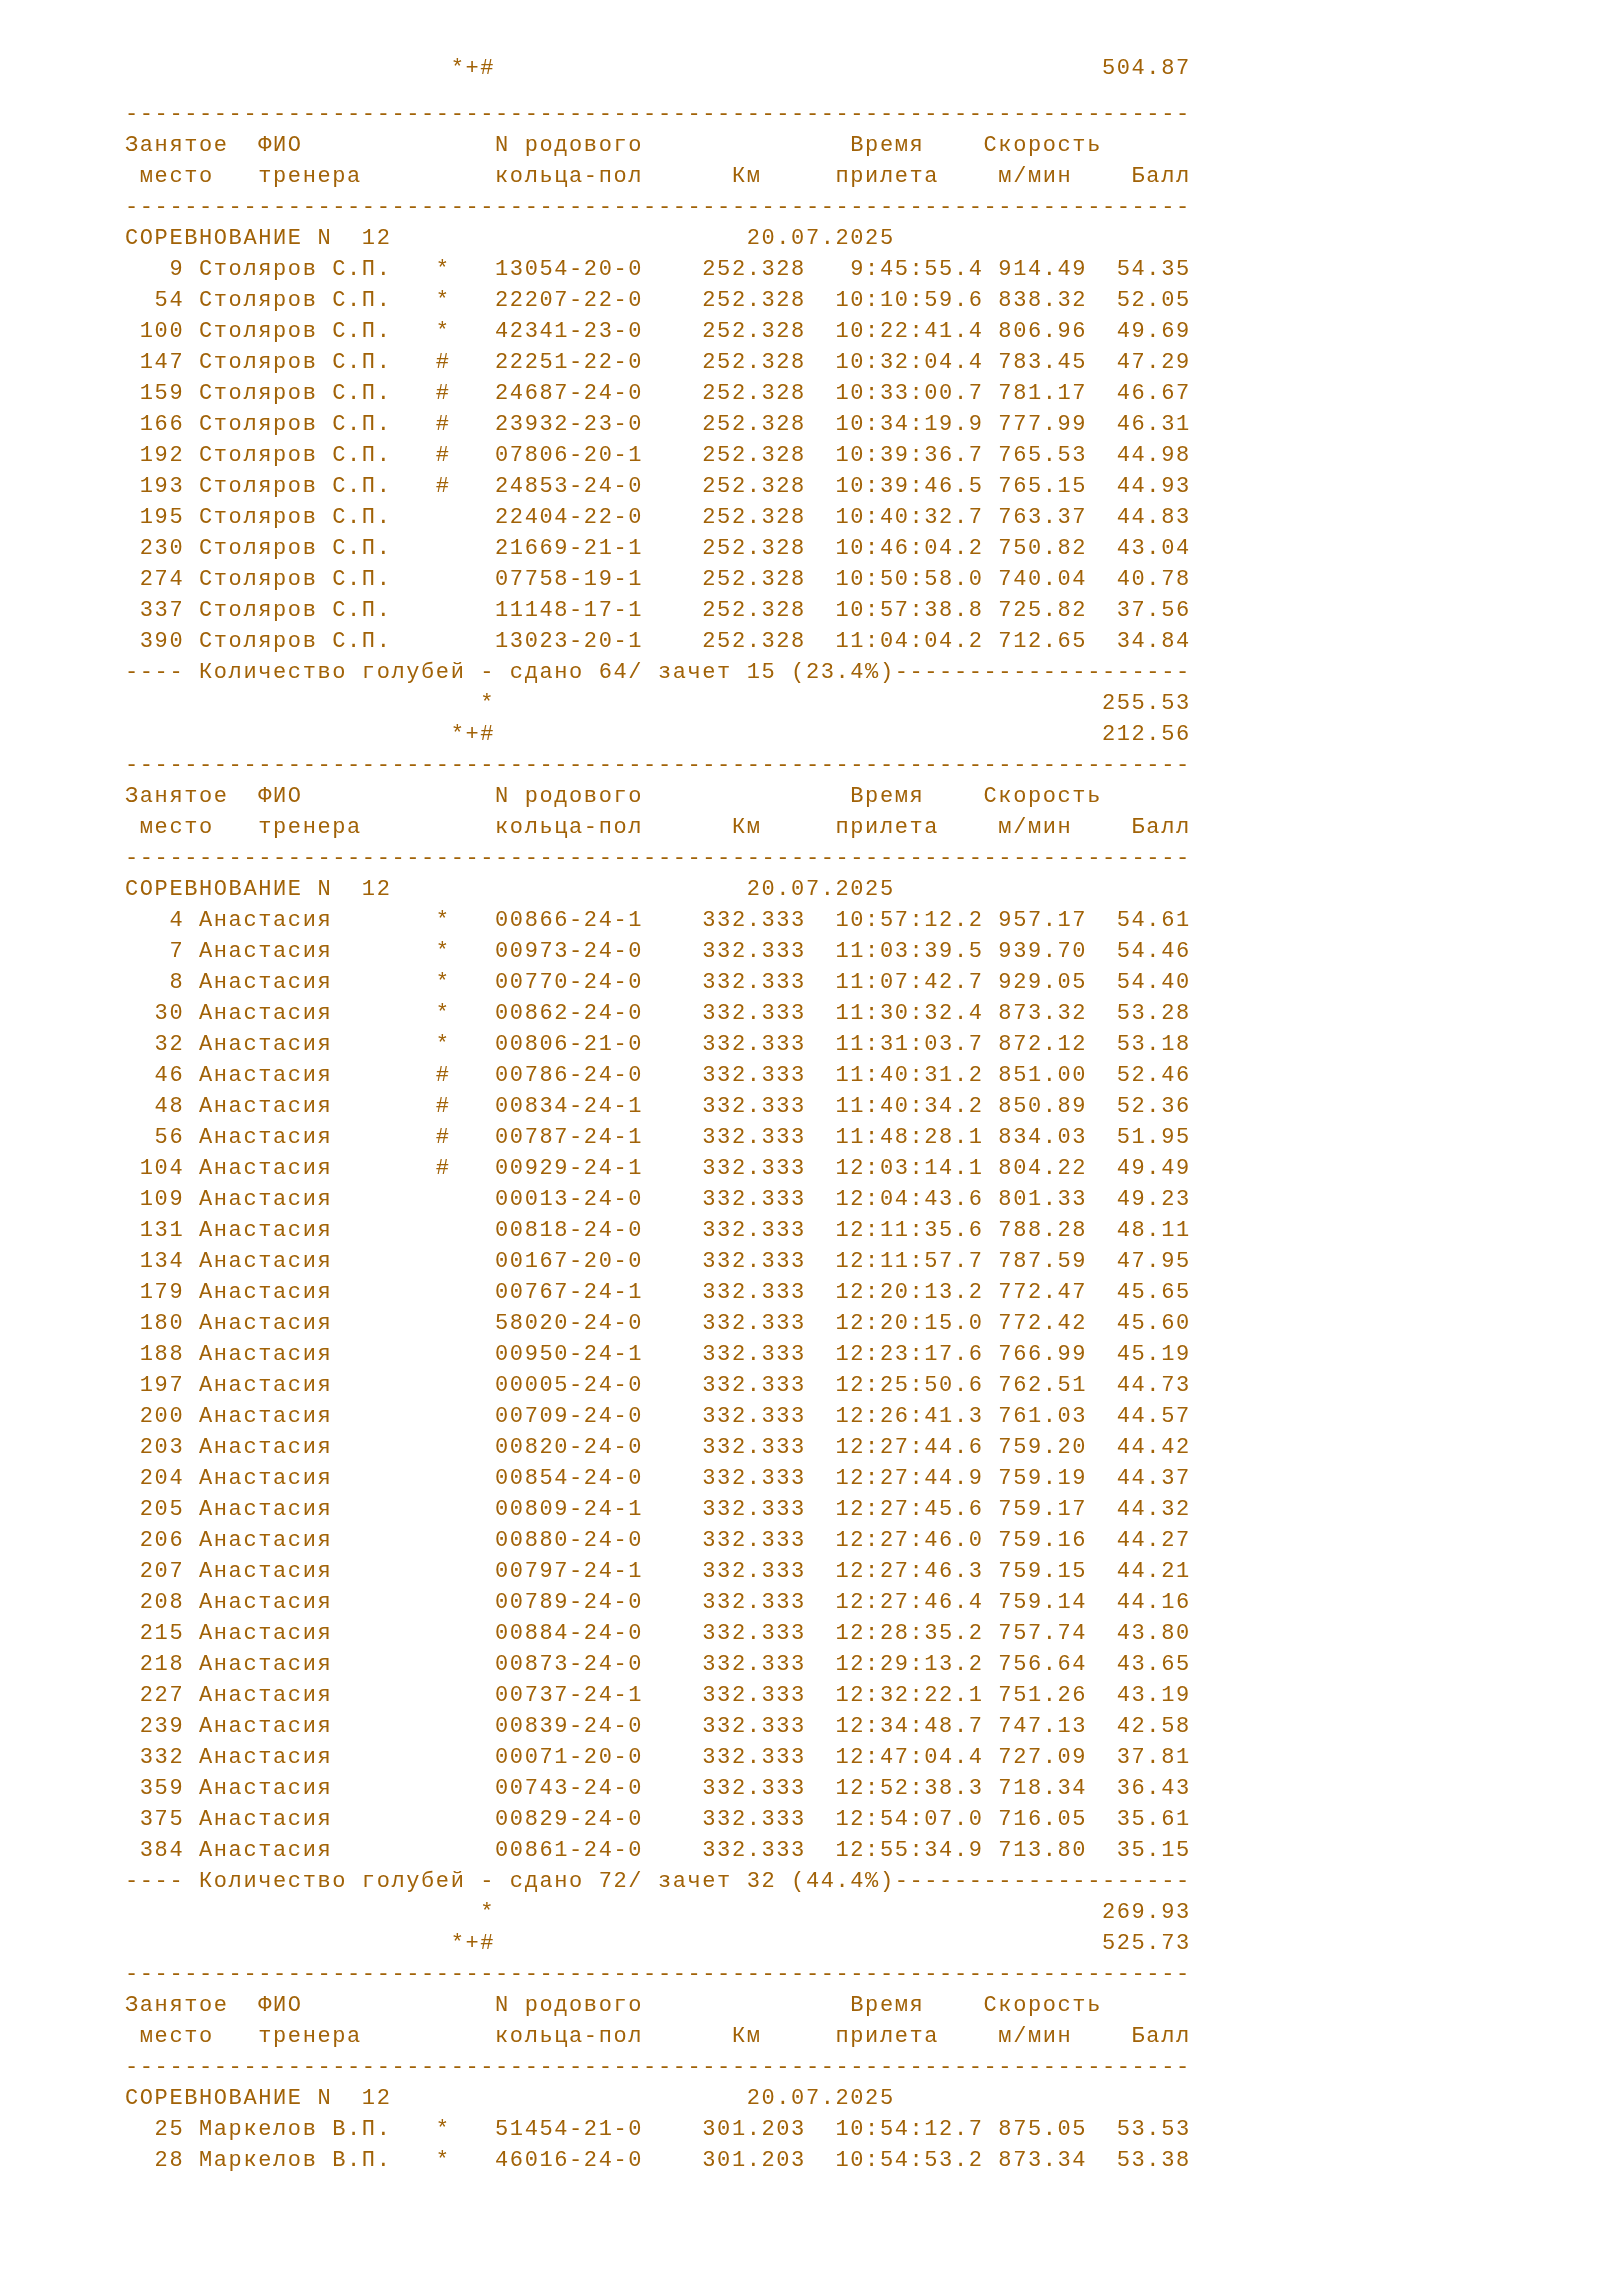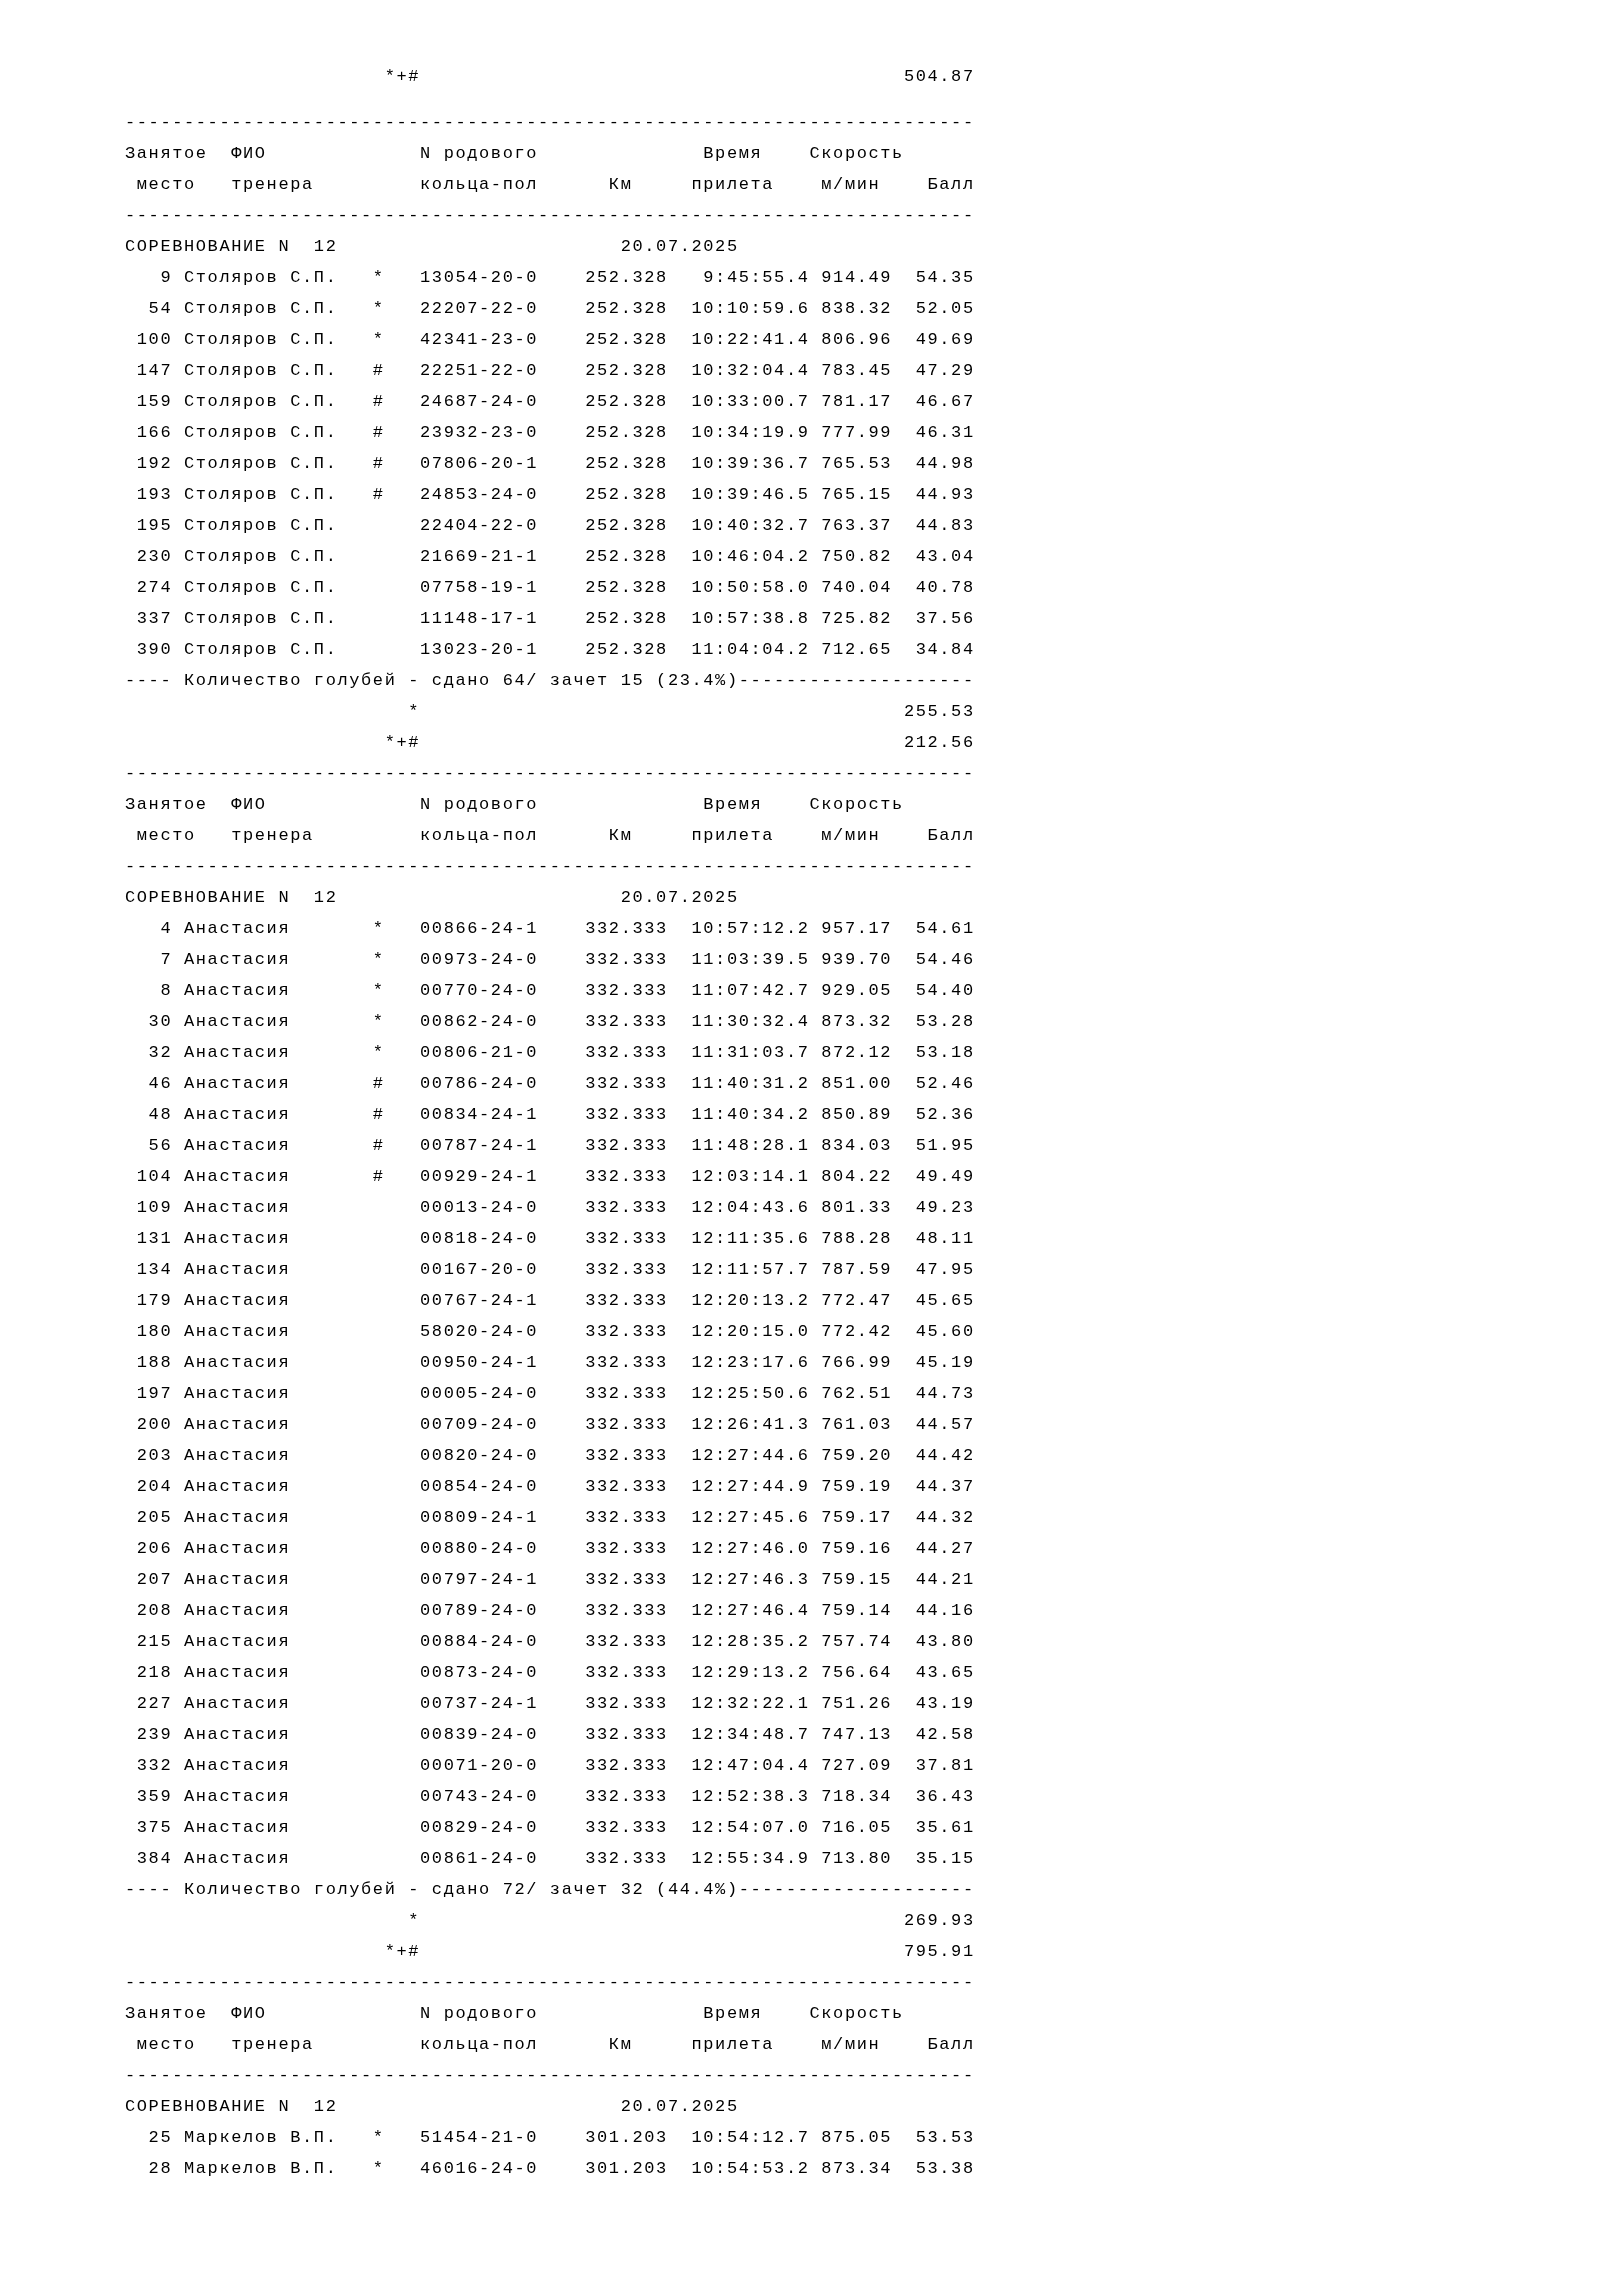"*+# 504.87" .report { color: #000000 -> #a16207; font-size: 17px -> 22px; margin-top: 8px -> none }
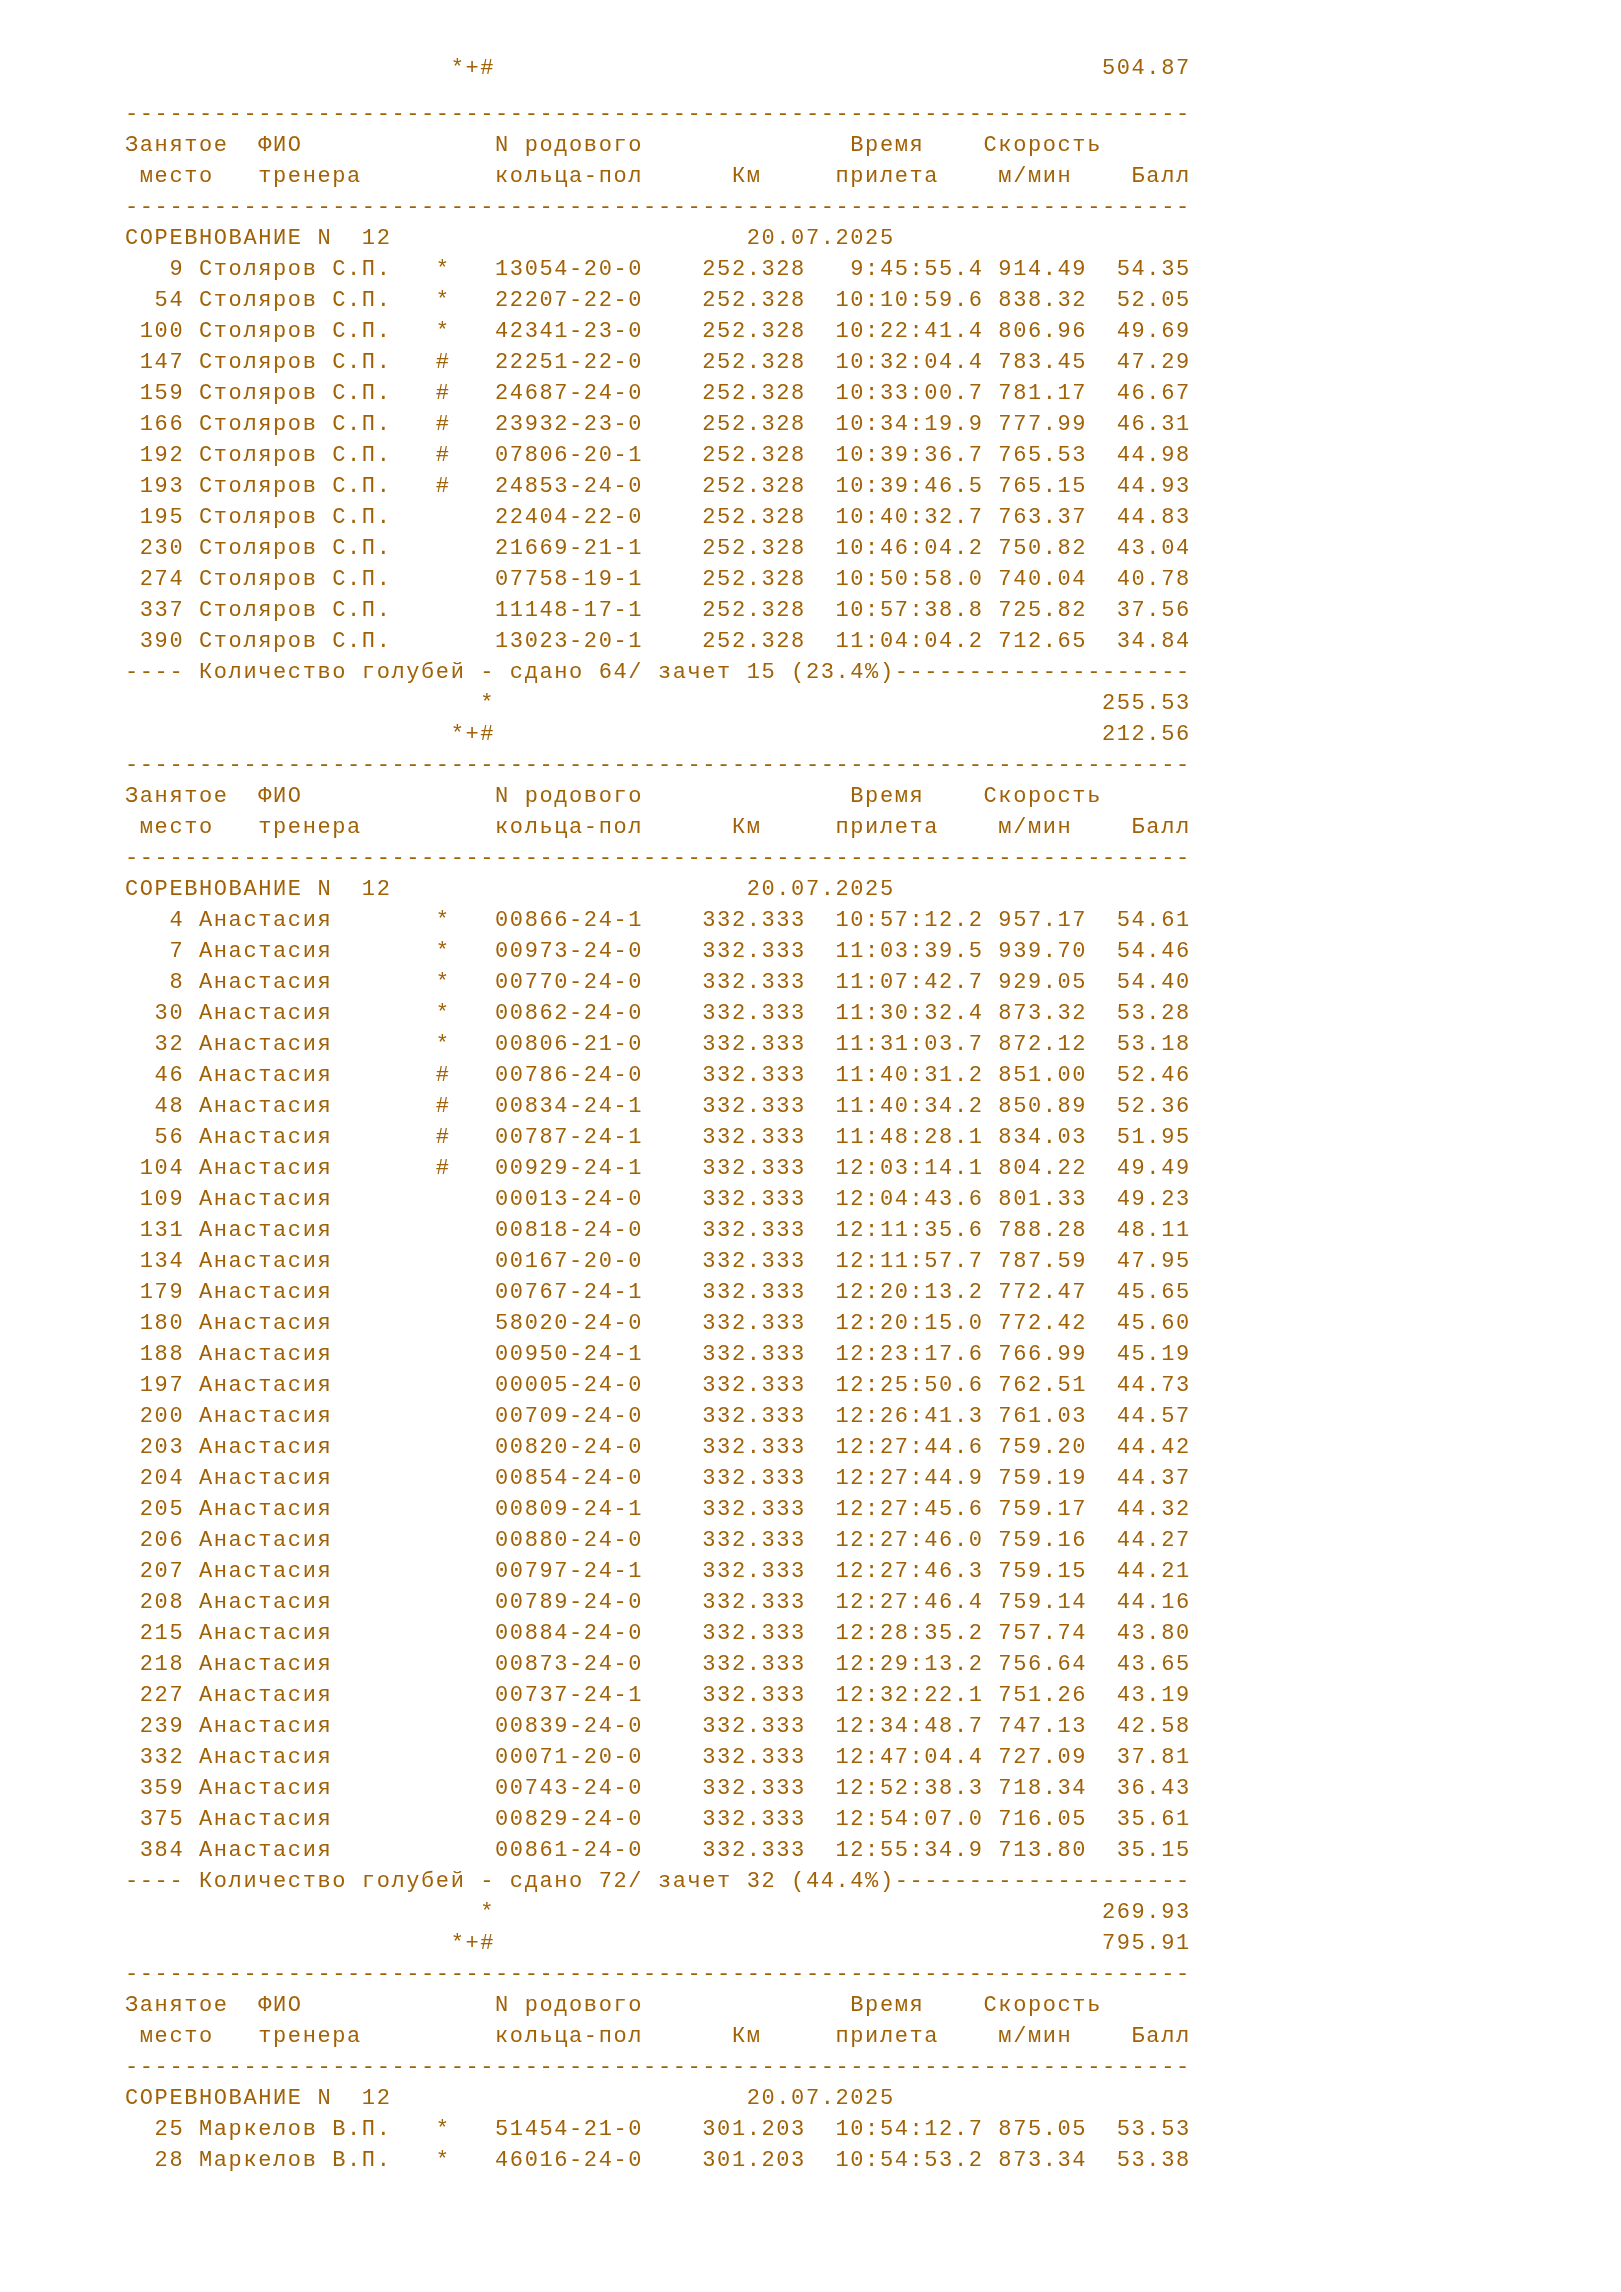"*+# 795.91" div.line { text: 795.91 -> 525.73 }
